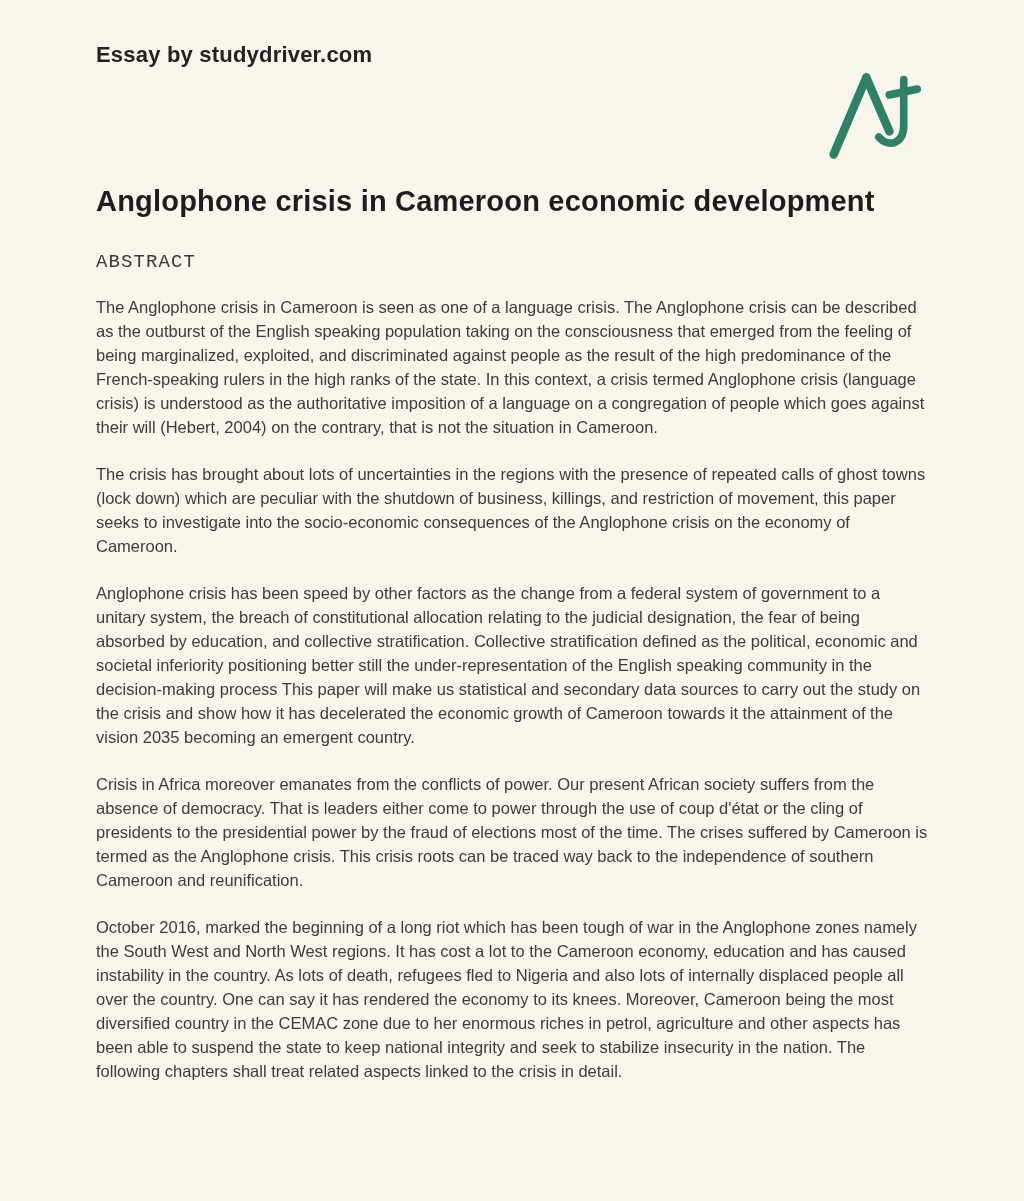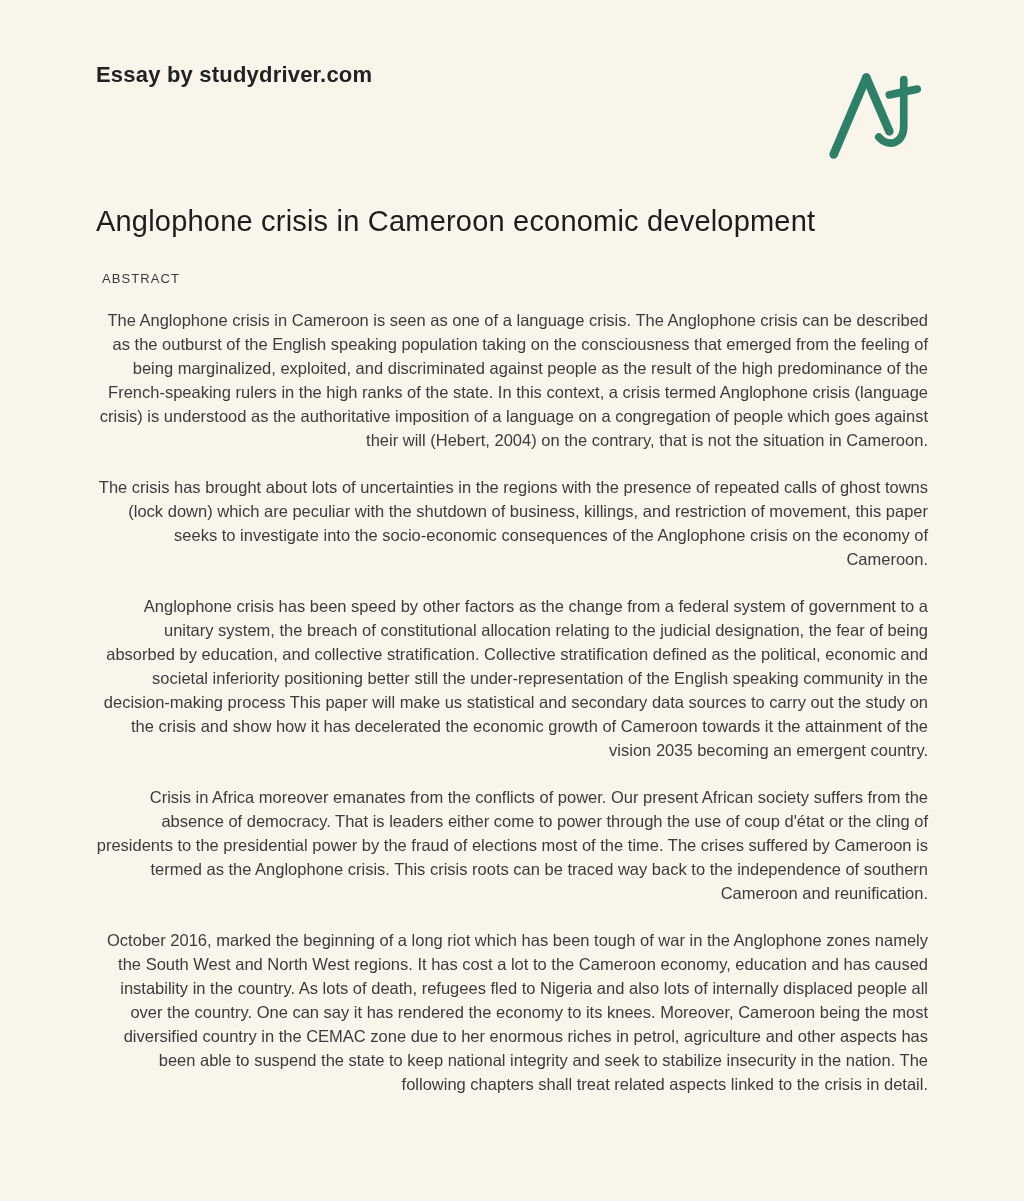"Essay by studydriver.com" .page { padding: 62px 96px 0 96px -> 42px 96px 0 96px }
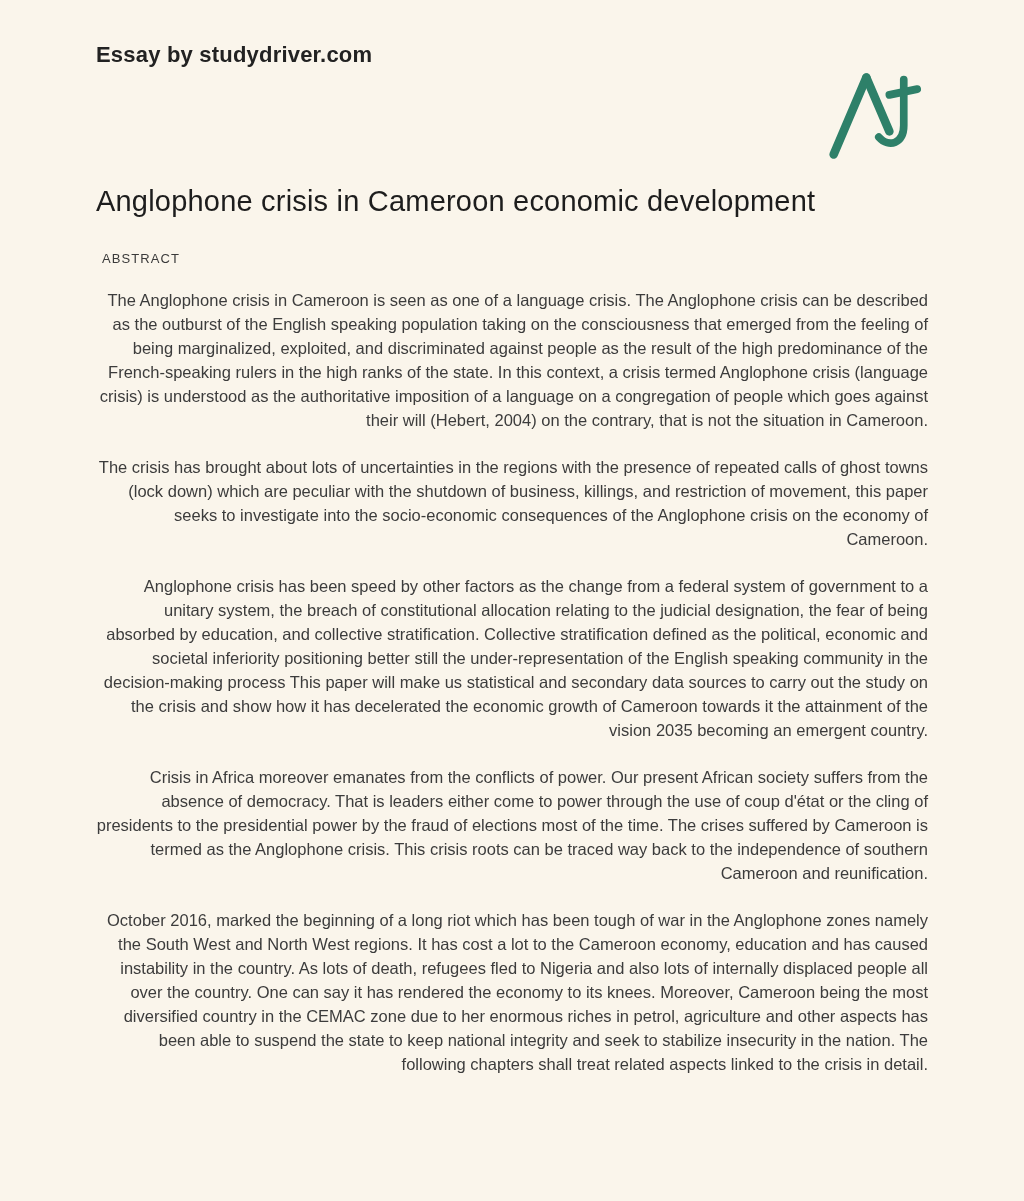"Anglophone crisis in Cameroon economic" .title { font-weight: 400 -> 700 }
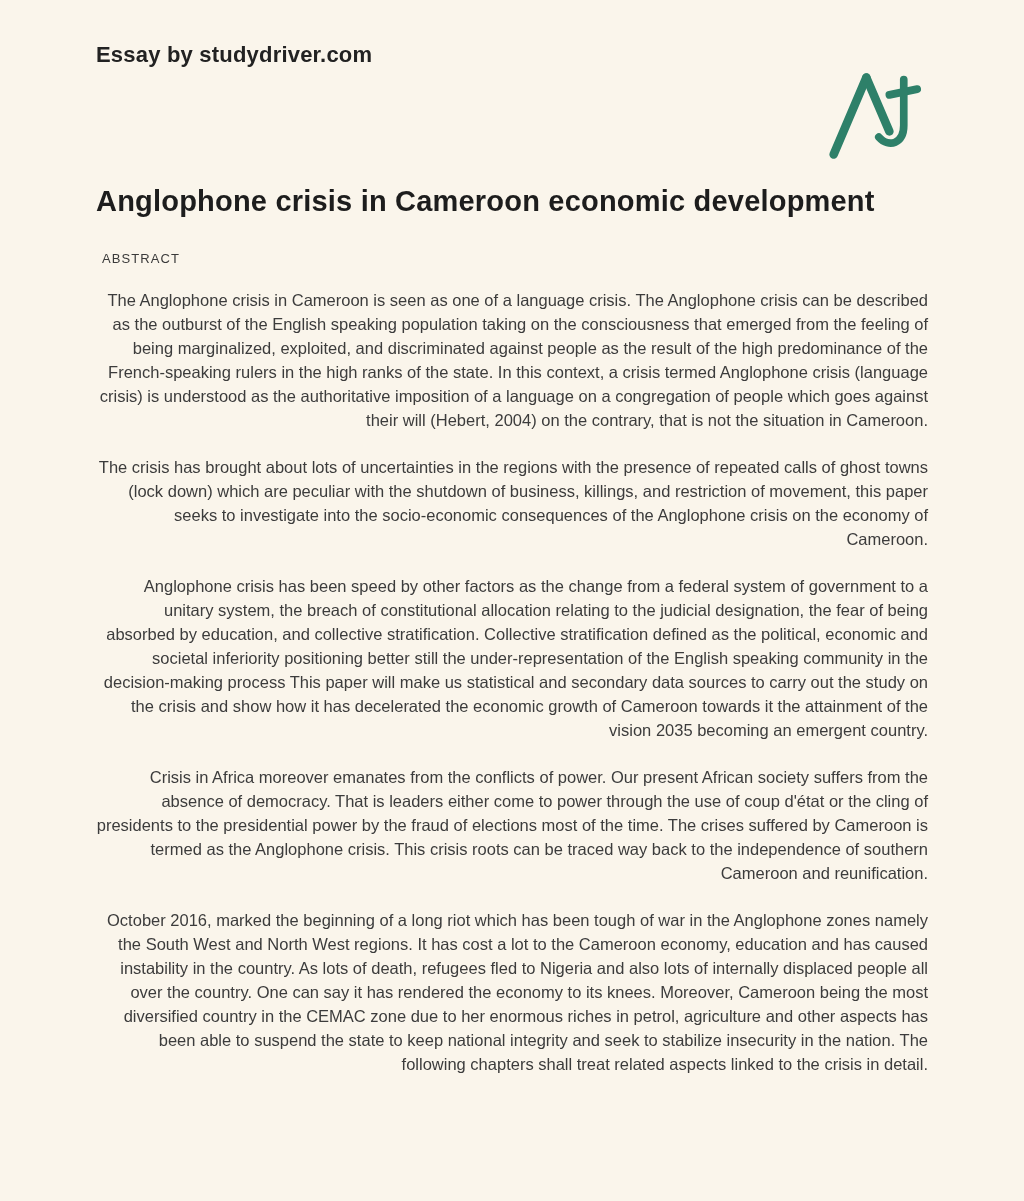"ABSTRACT" .section-heading { font-family: none -> Liberation Mono, monospace; font-size: 13px -> 19px; margin: 32px 0 22px 6px -> 32px 0 22px 0 }
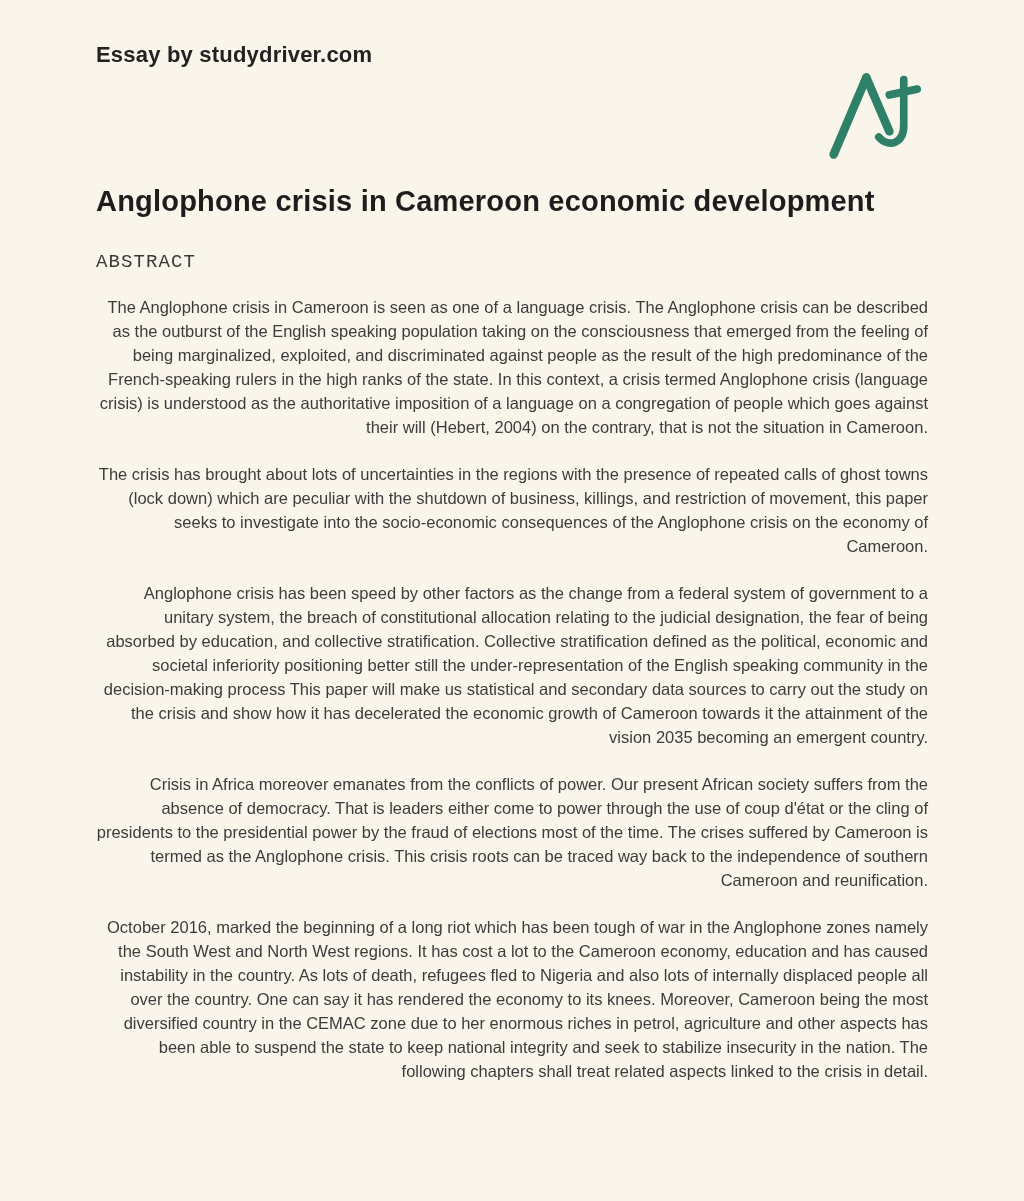"The Anglophone crisis in Cameroon" .para { text-align: right -> none }
